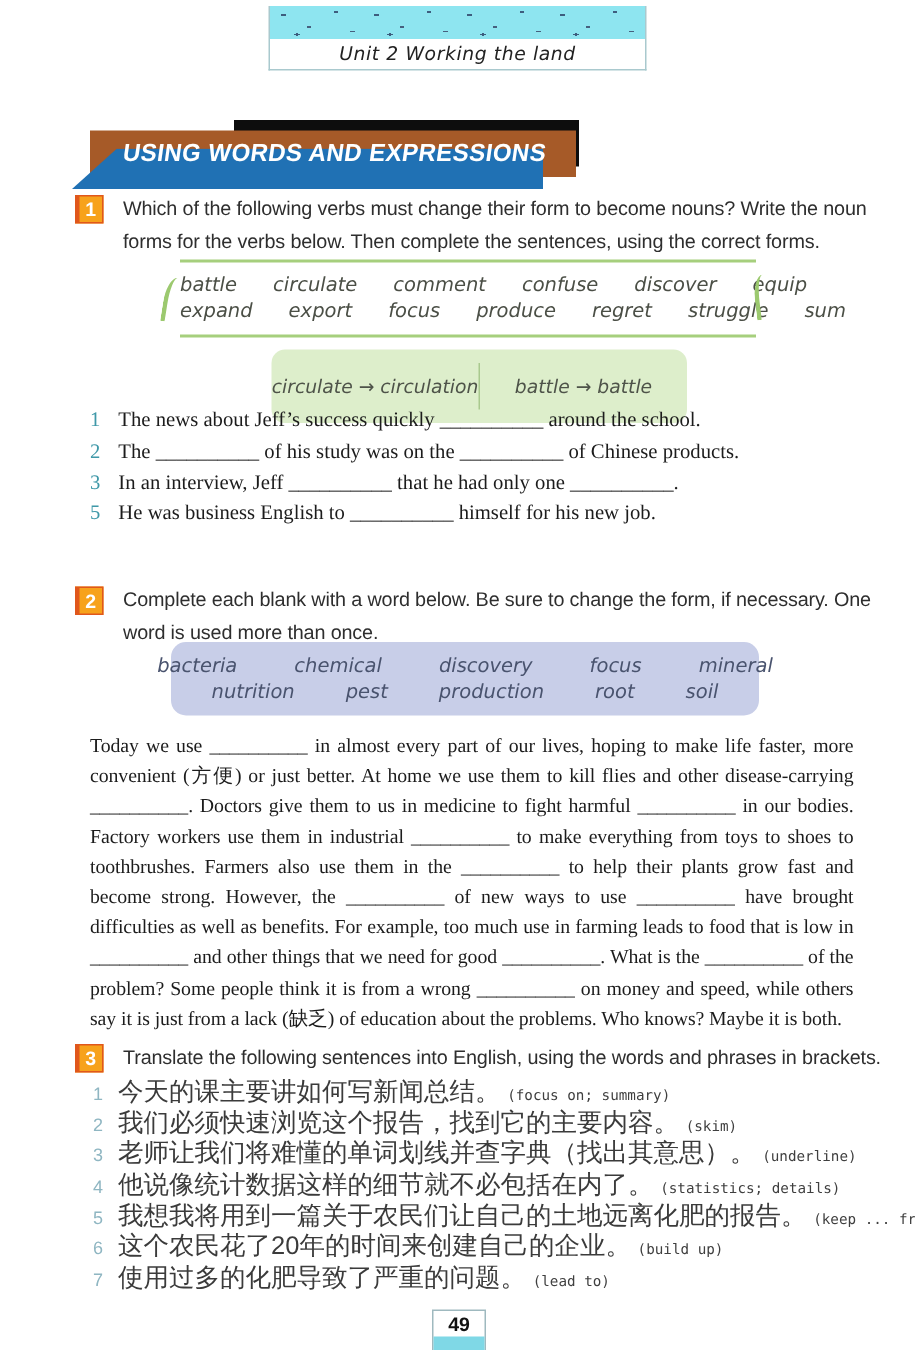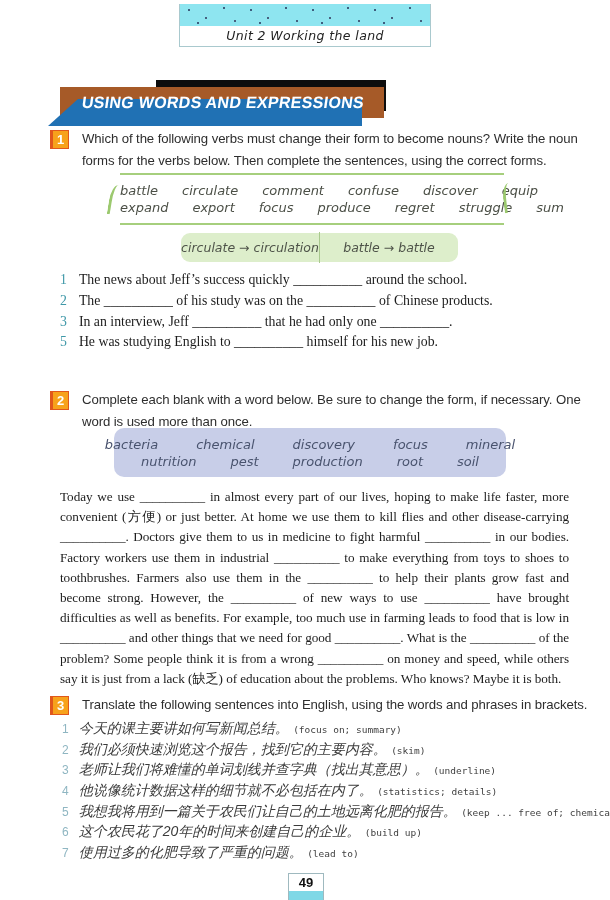"circulate → circulation" .example-box { height: 29px -> 49px }
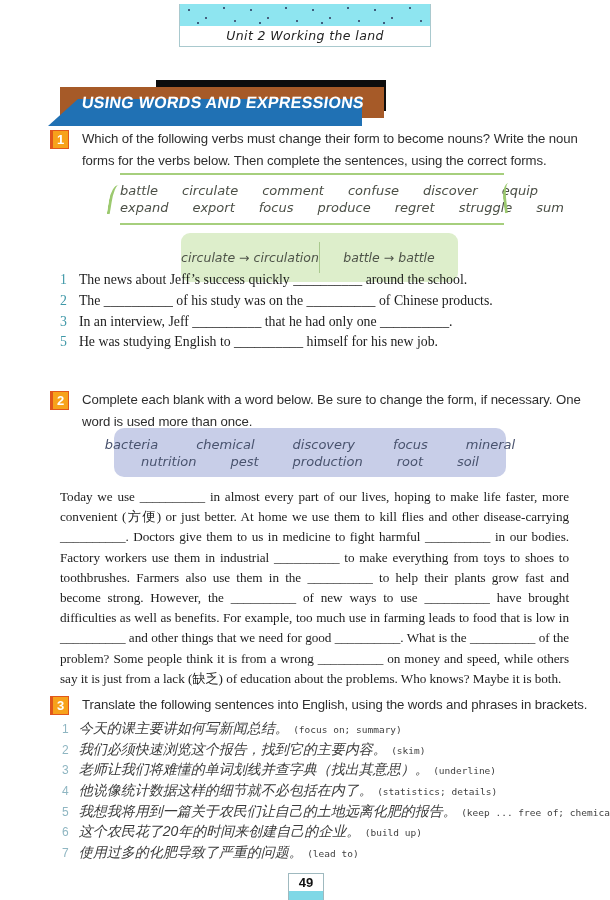"He was studying English to" span { text: studying -> business }
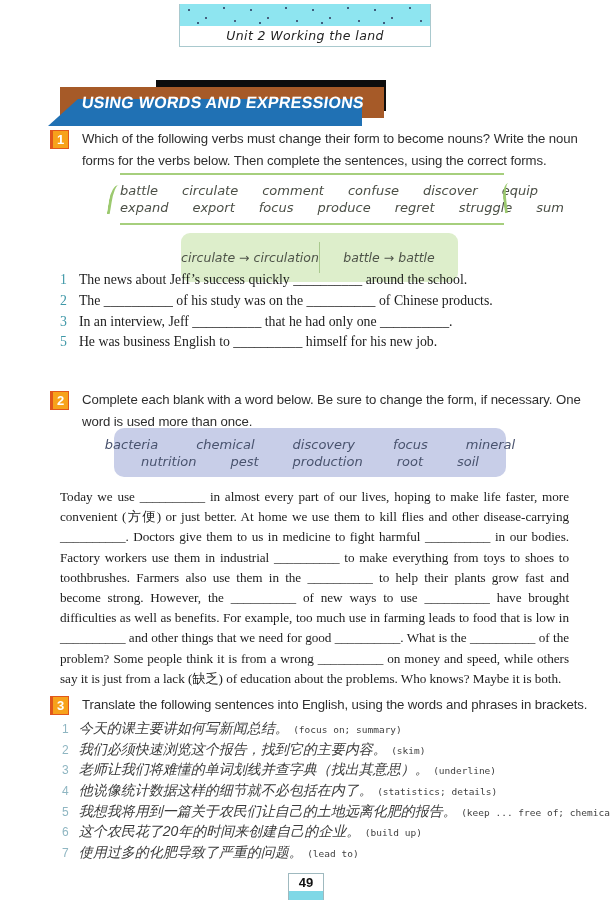"今天的课主要讲如何写新闻总结。" .titem .cn { font-size: 14px -> 17px; font-style: italic -> none }
